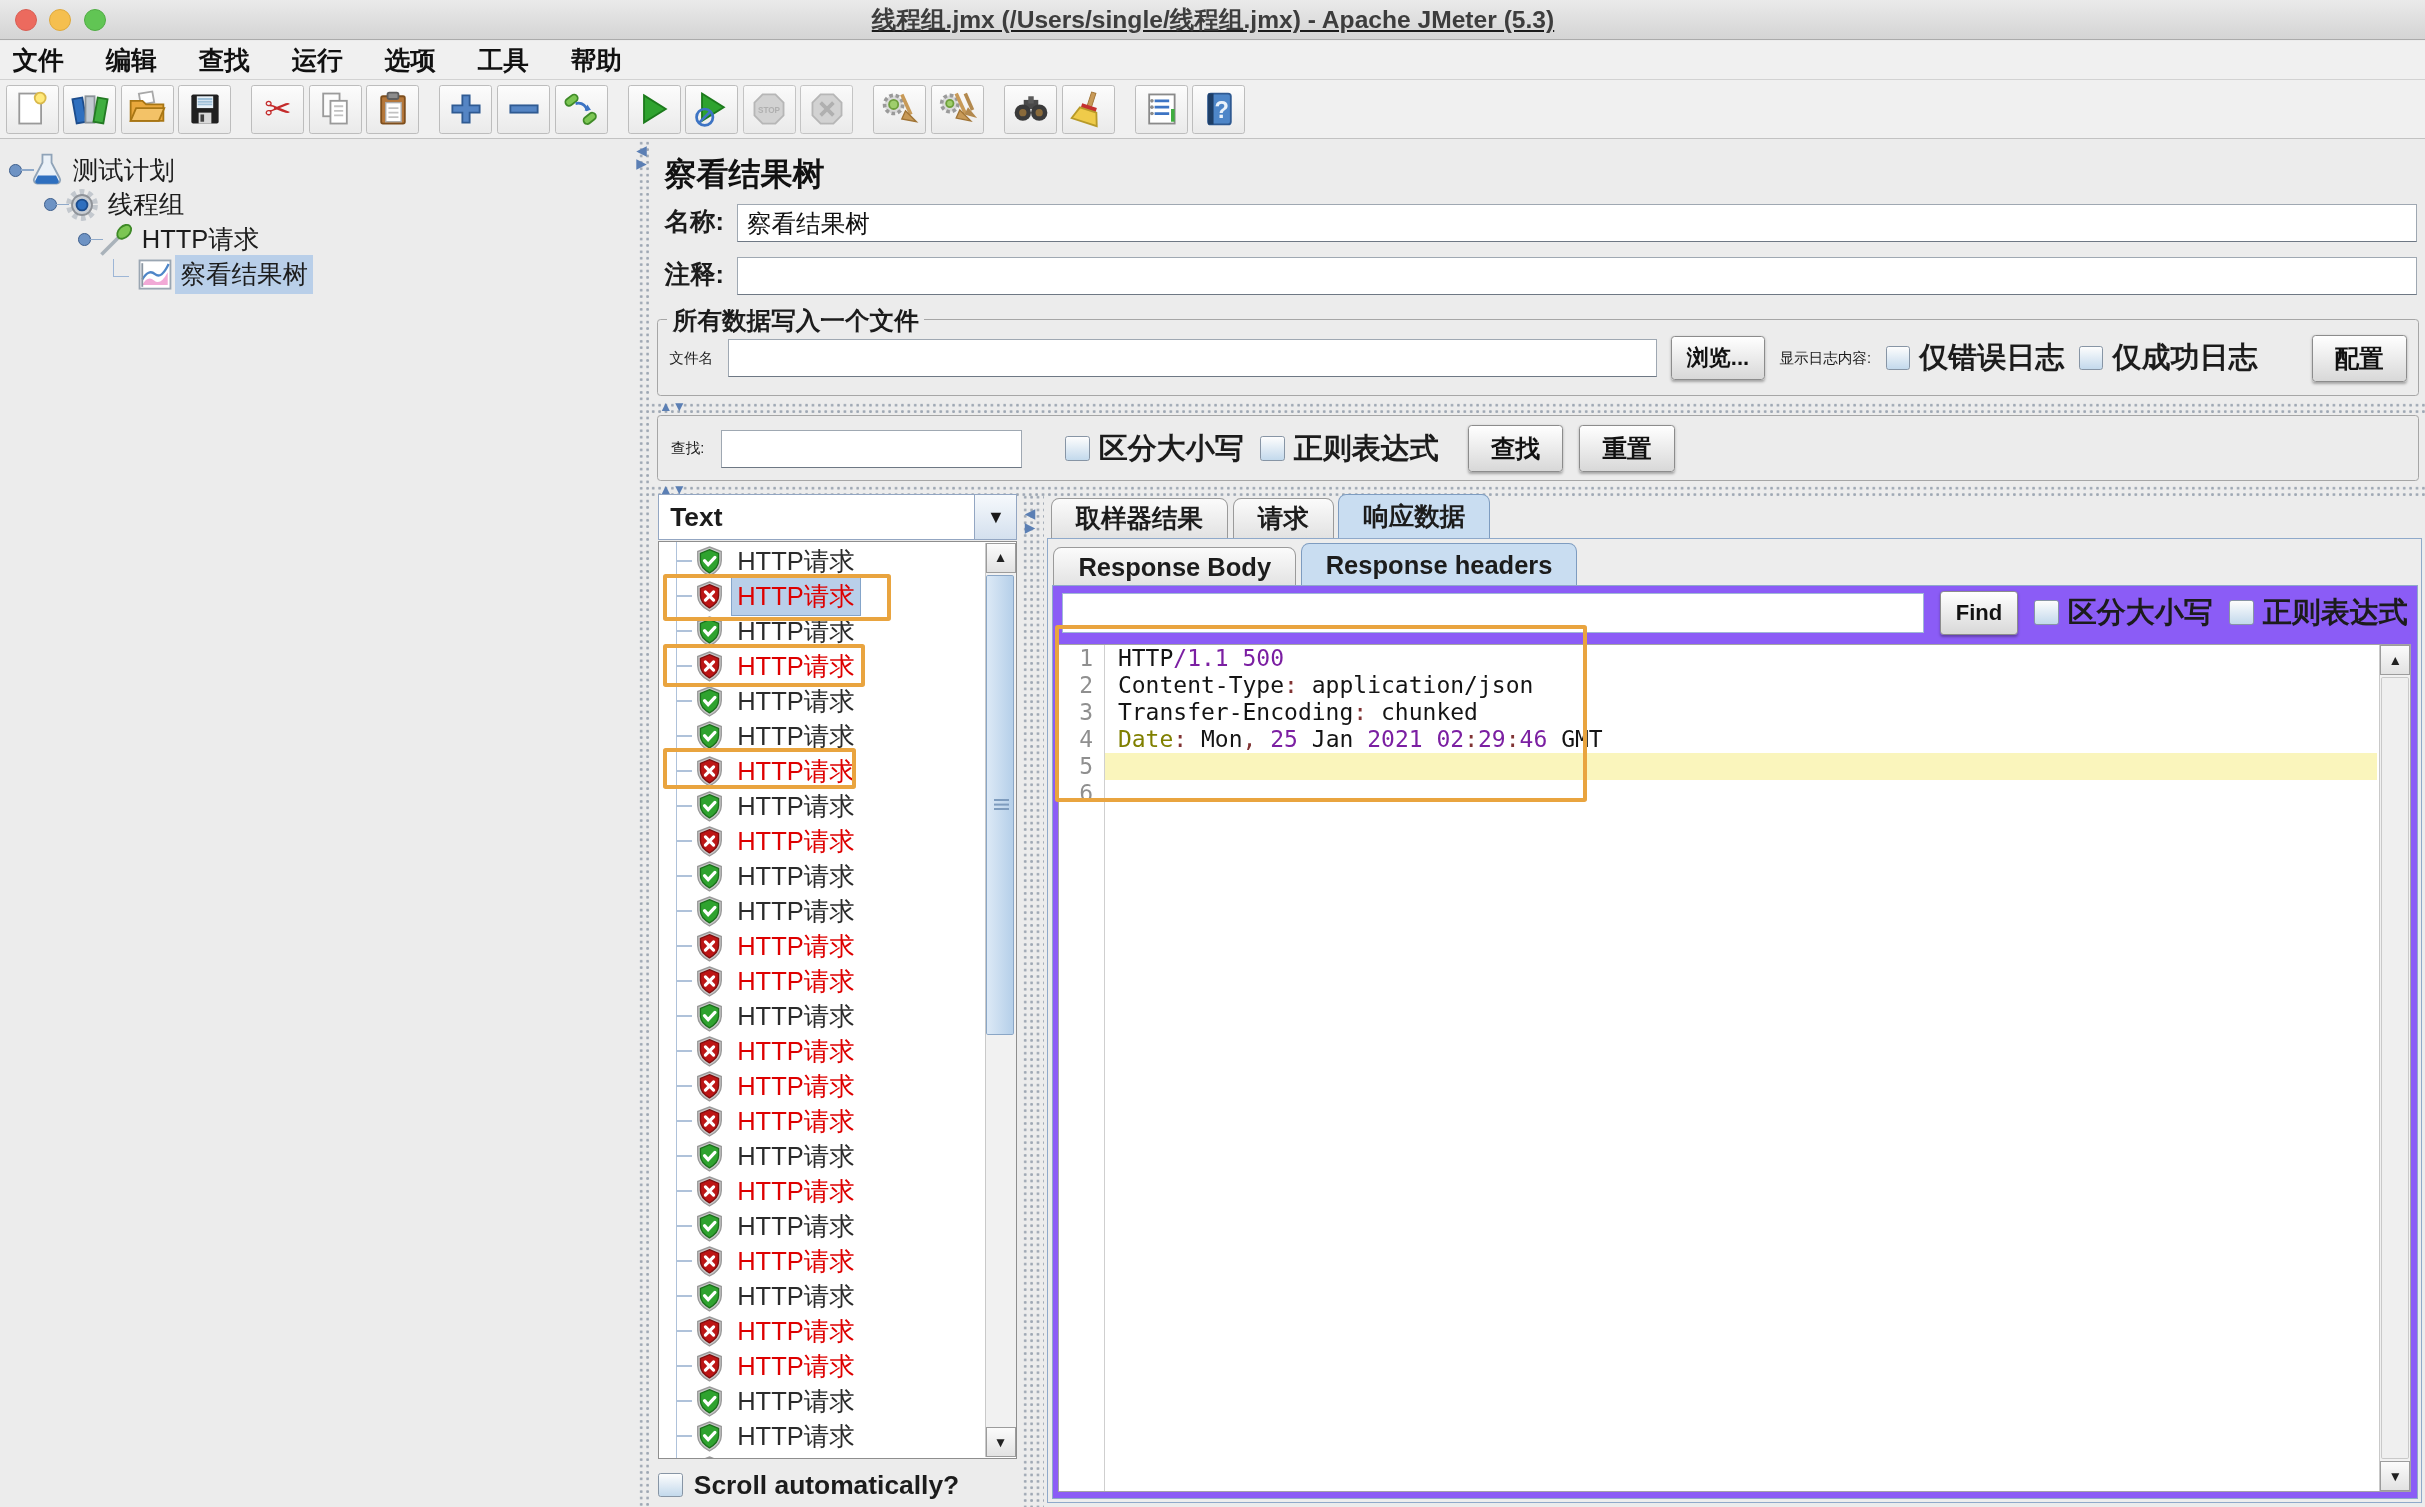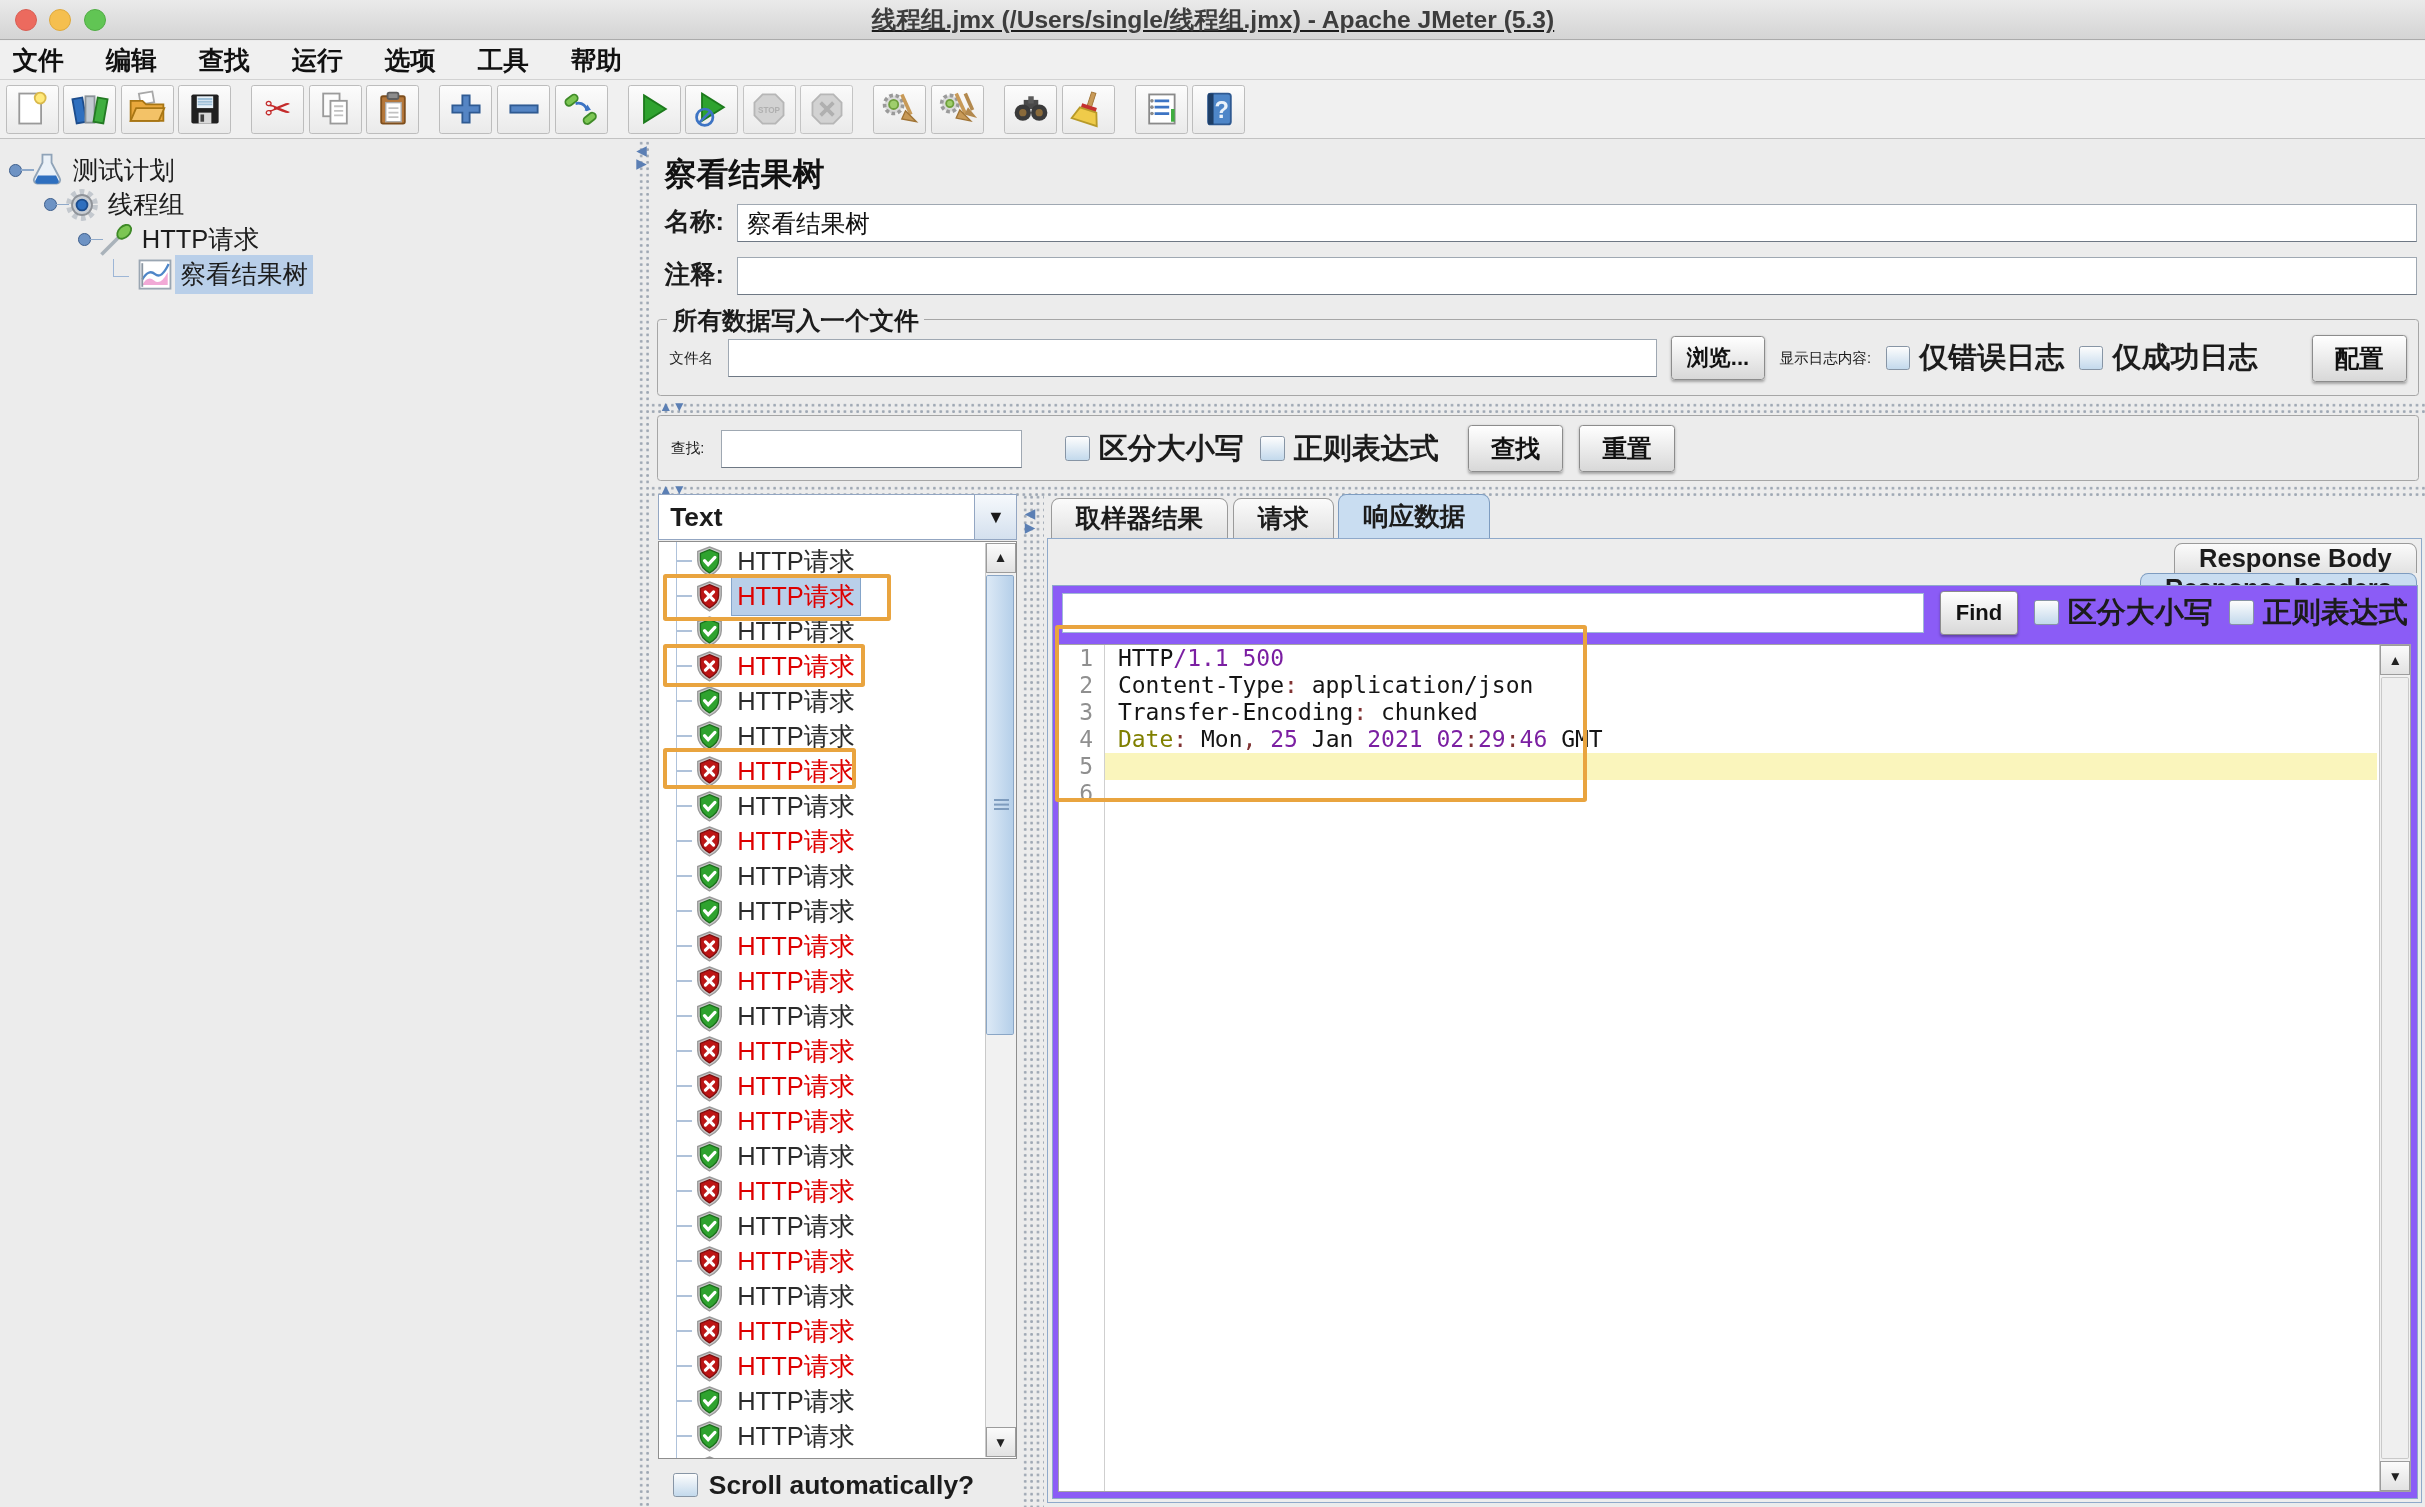"Response Body" div.tabrow { flex-direction: column -> none }
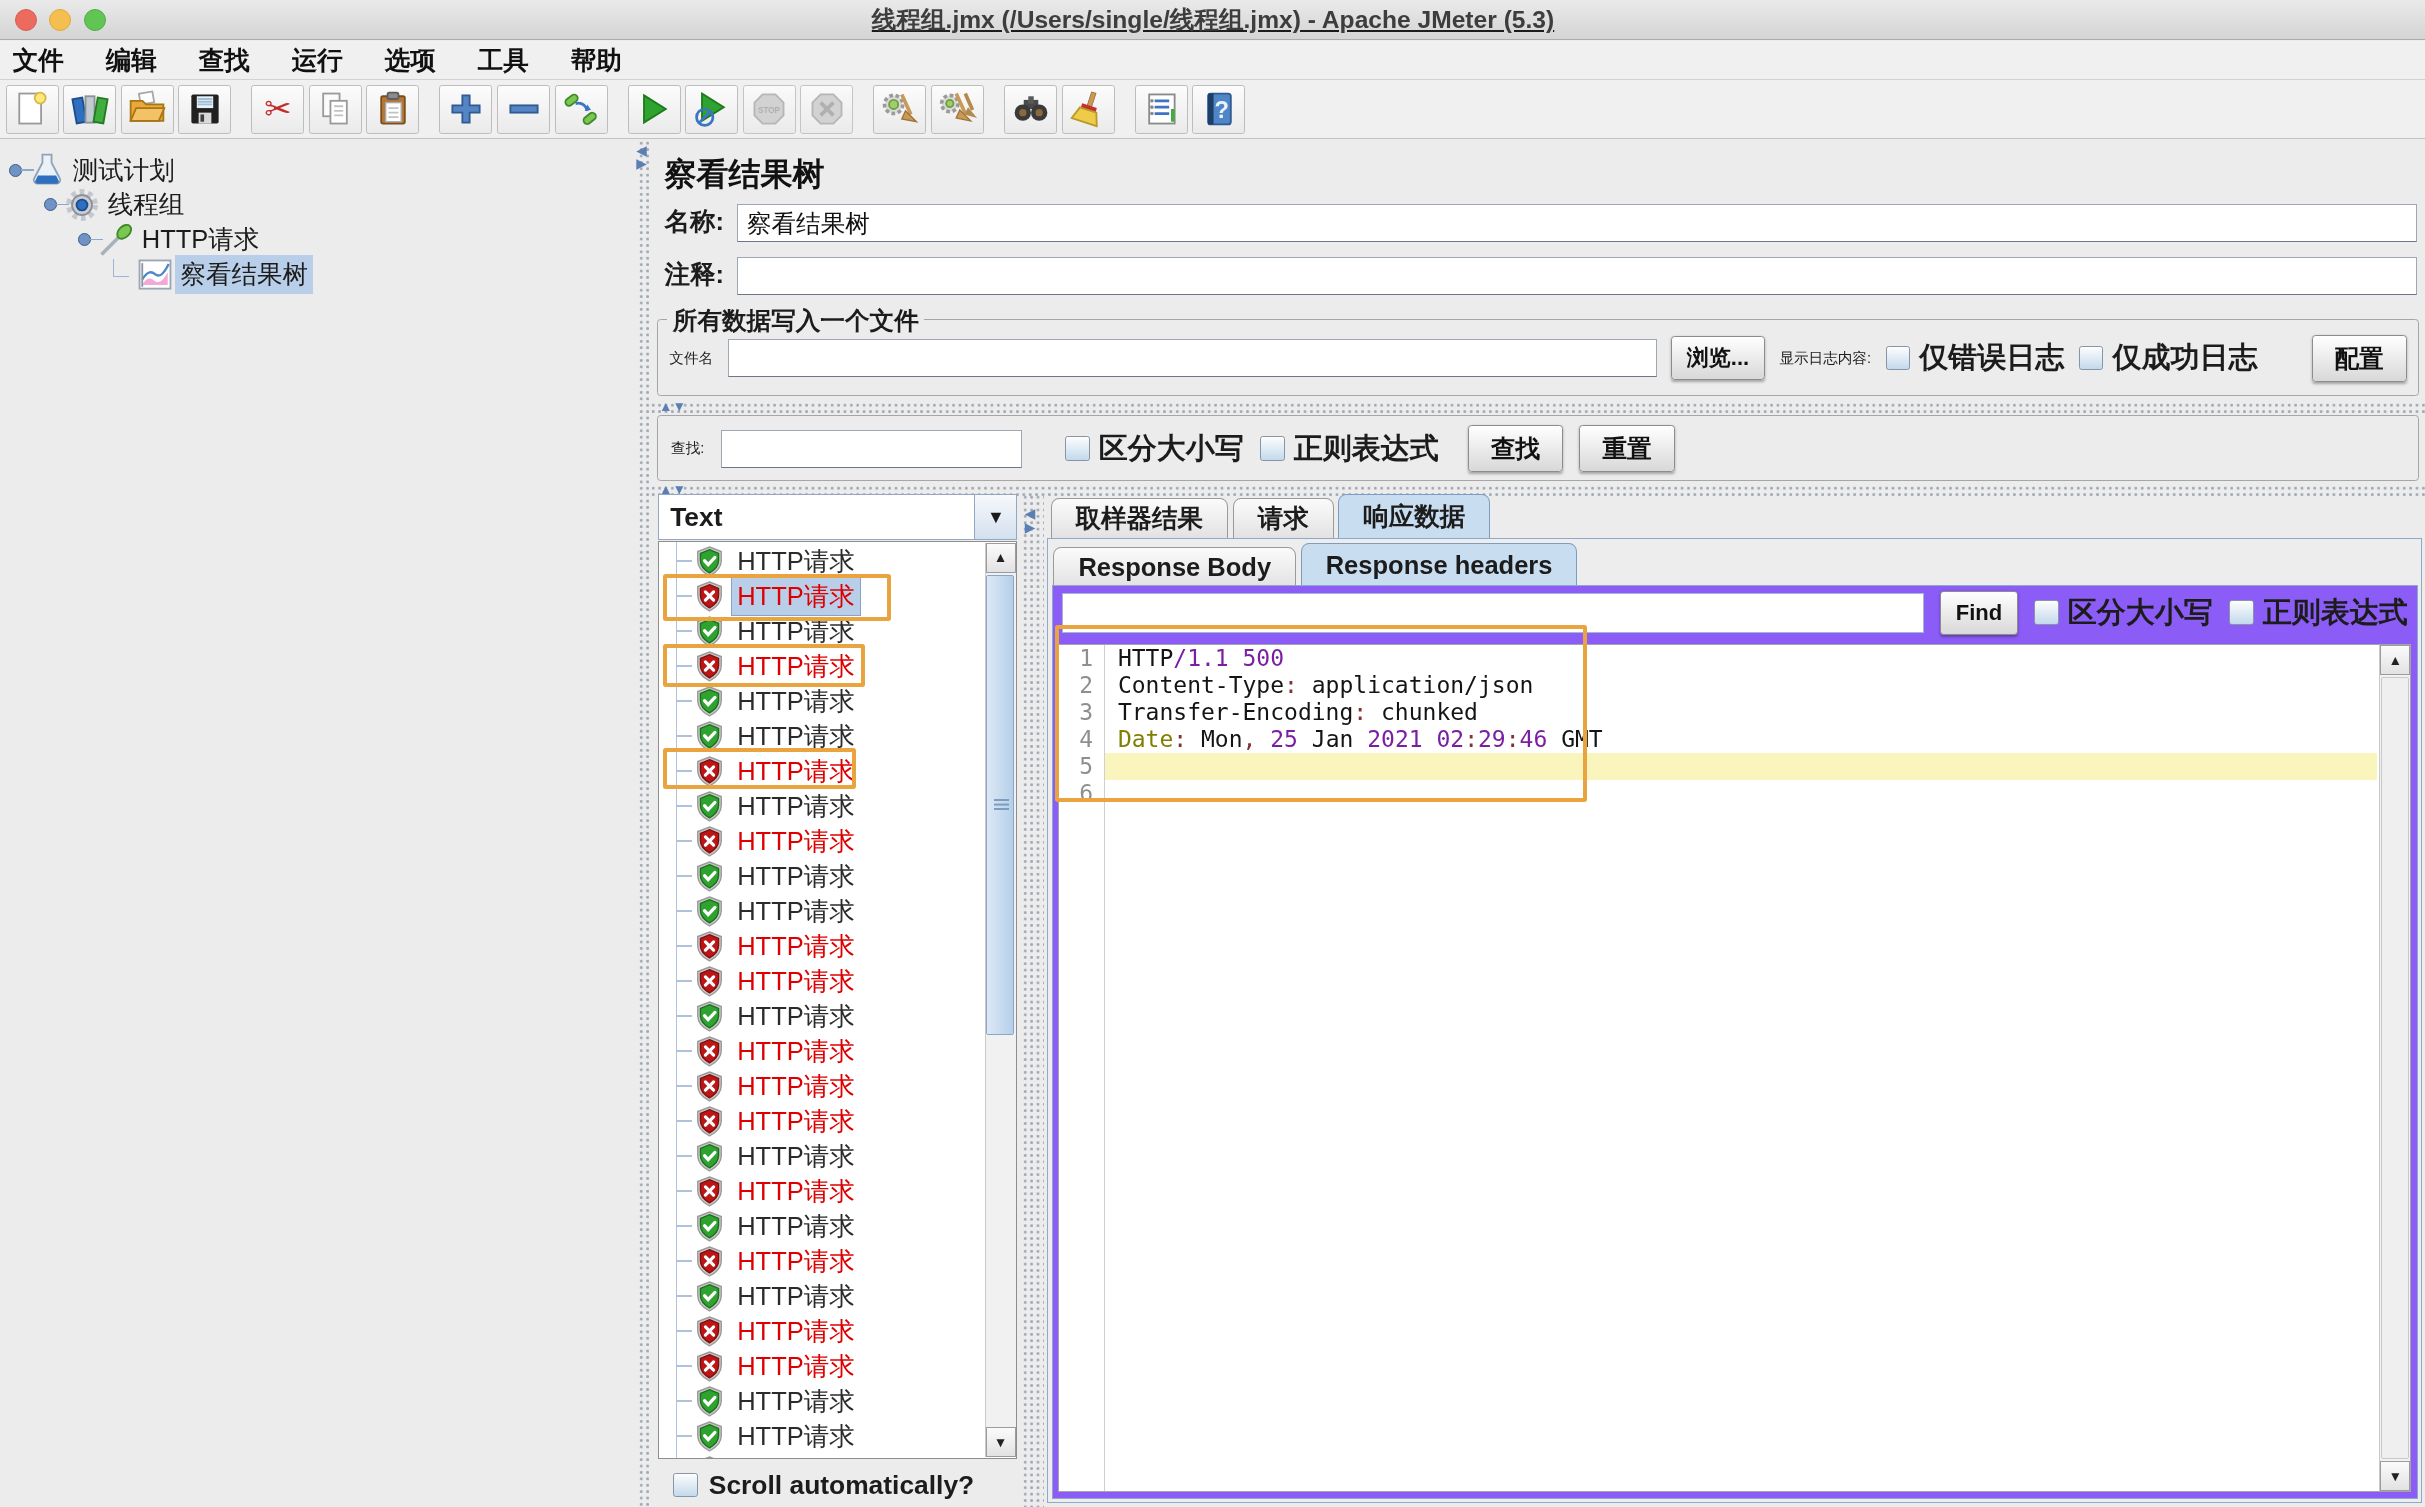"Scroll automatically?" .scroll-auto { left: 15px -> 0 }
